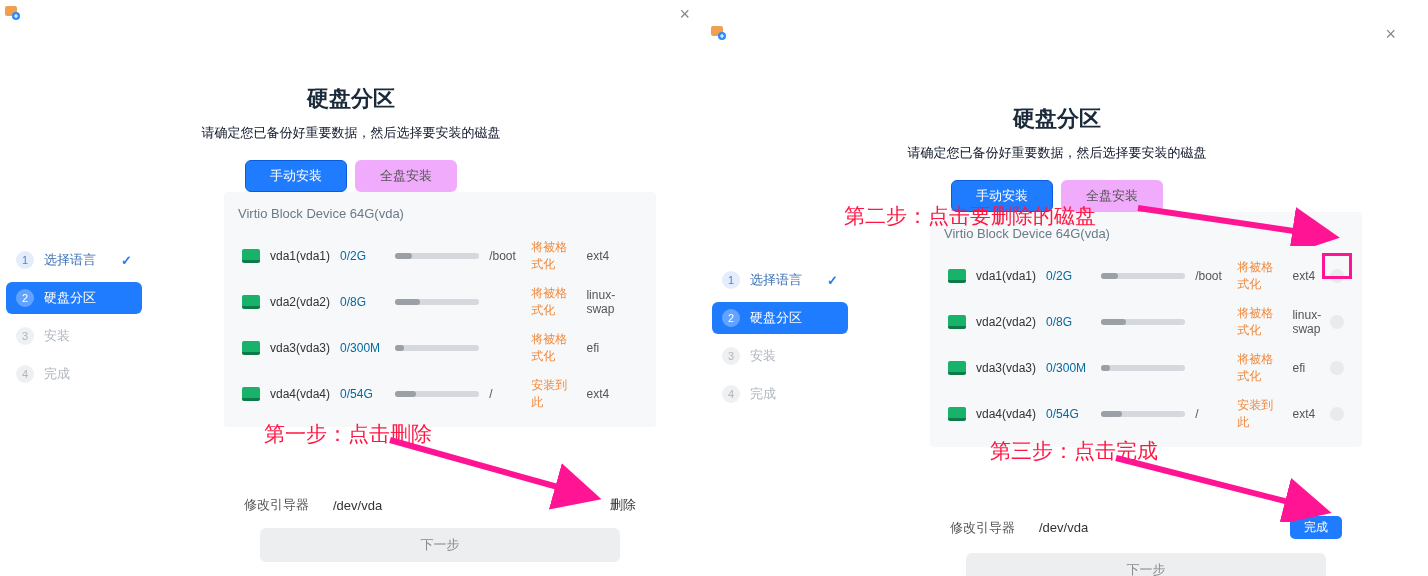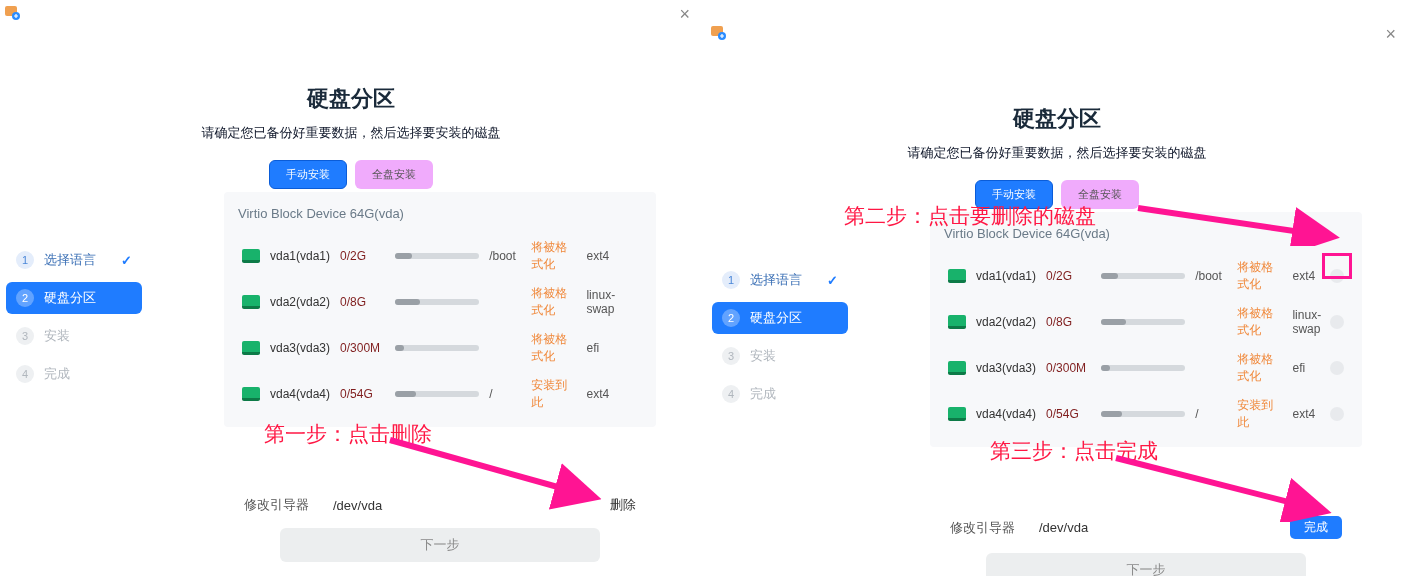"手动安装" .mode-tab { font-size: 11px -> 13px; padding: 6px 16px -> 6px 24px }
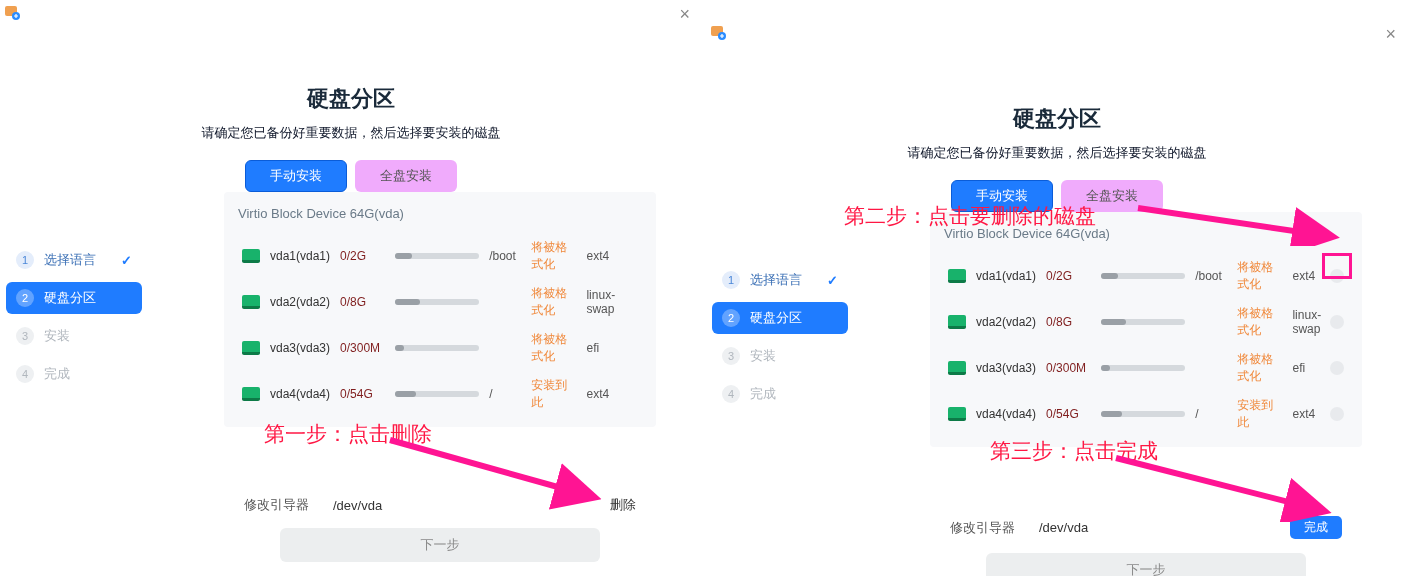"0/2G" .part-size { color: #7f1d1d -> #0369a1 }
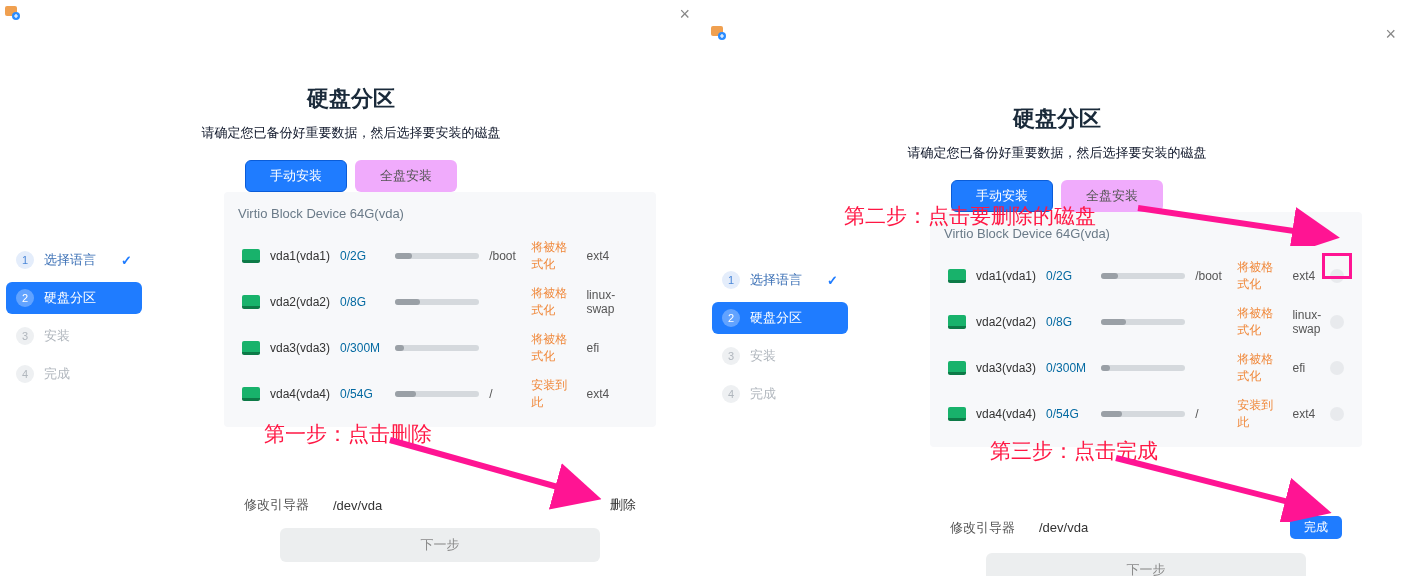"下一步" .next-btn { width: 320px -> 360px }
